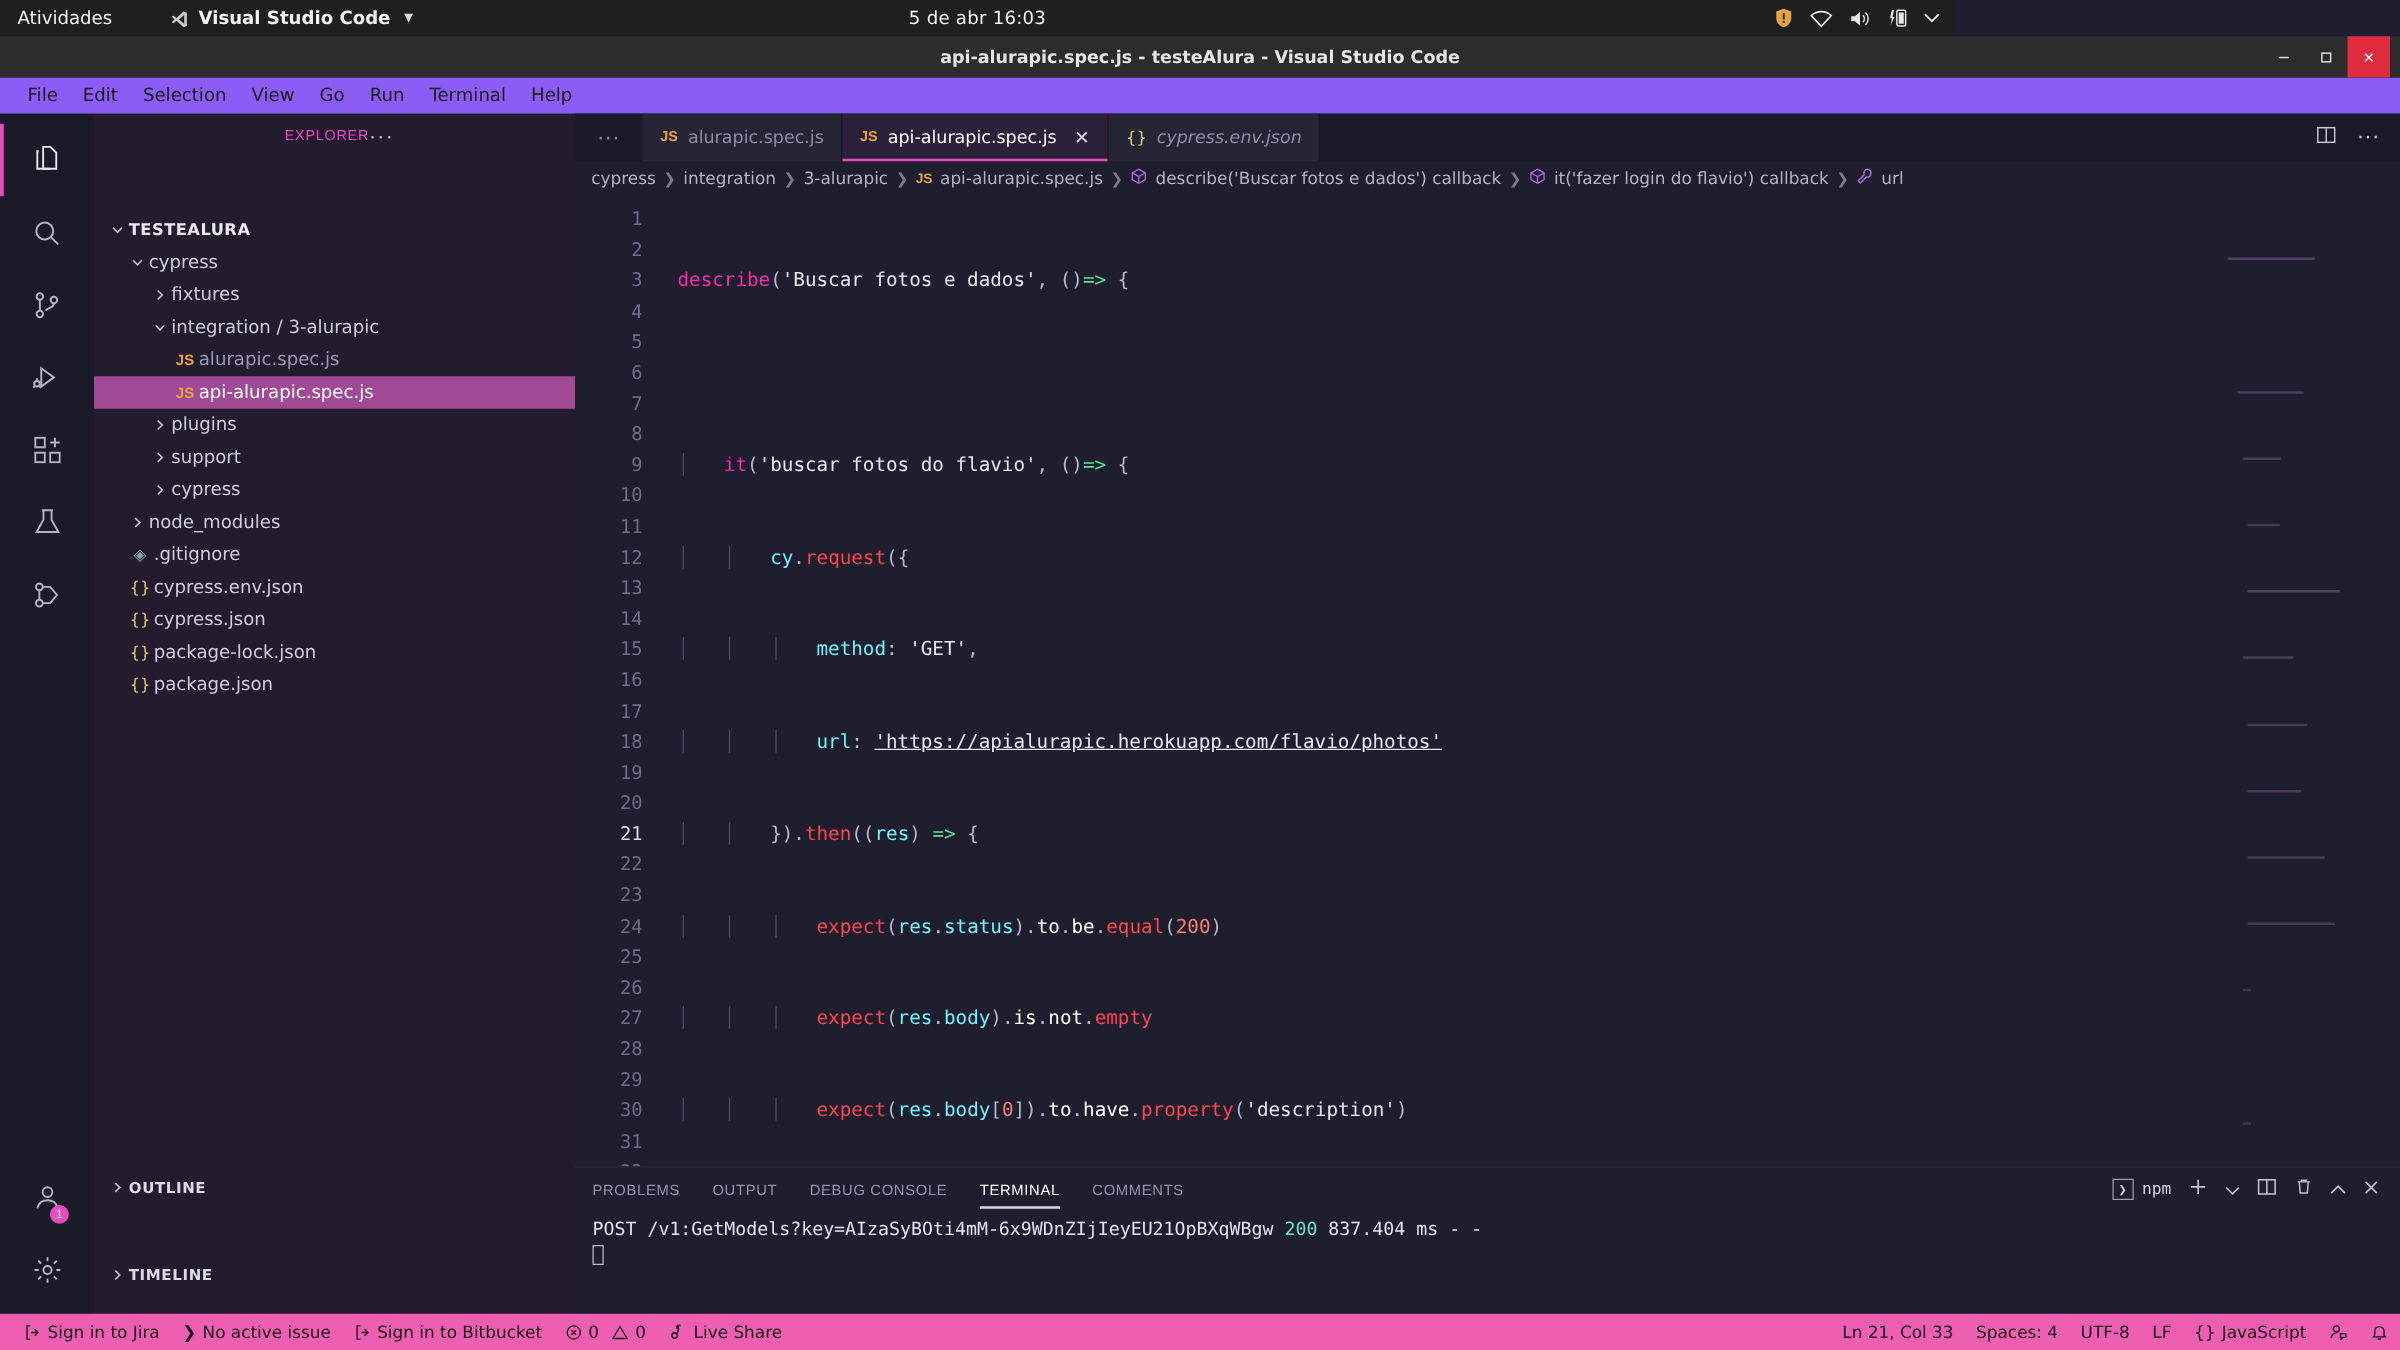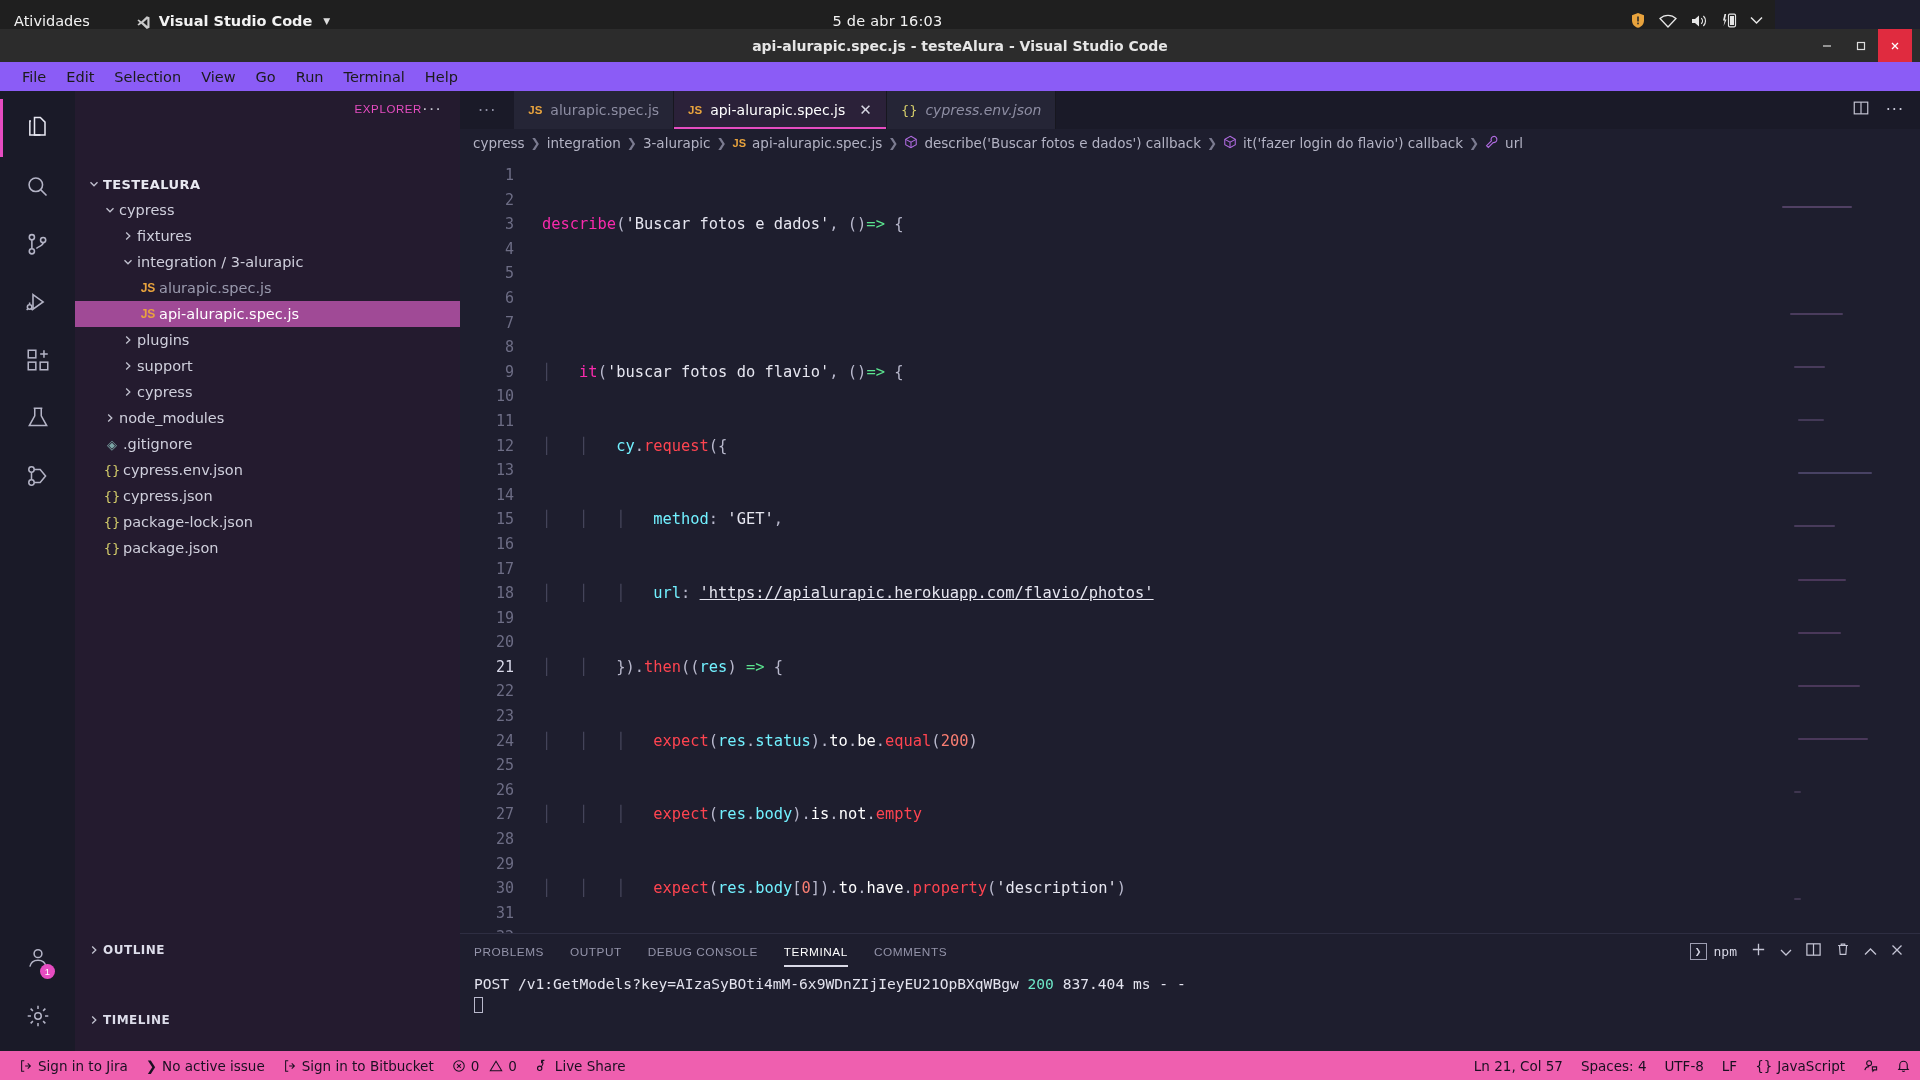"Atividades" .gnome-bar { align-items: flex-end -> center; width: 1775px -> 1564px }
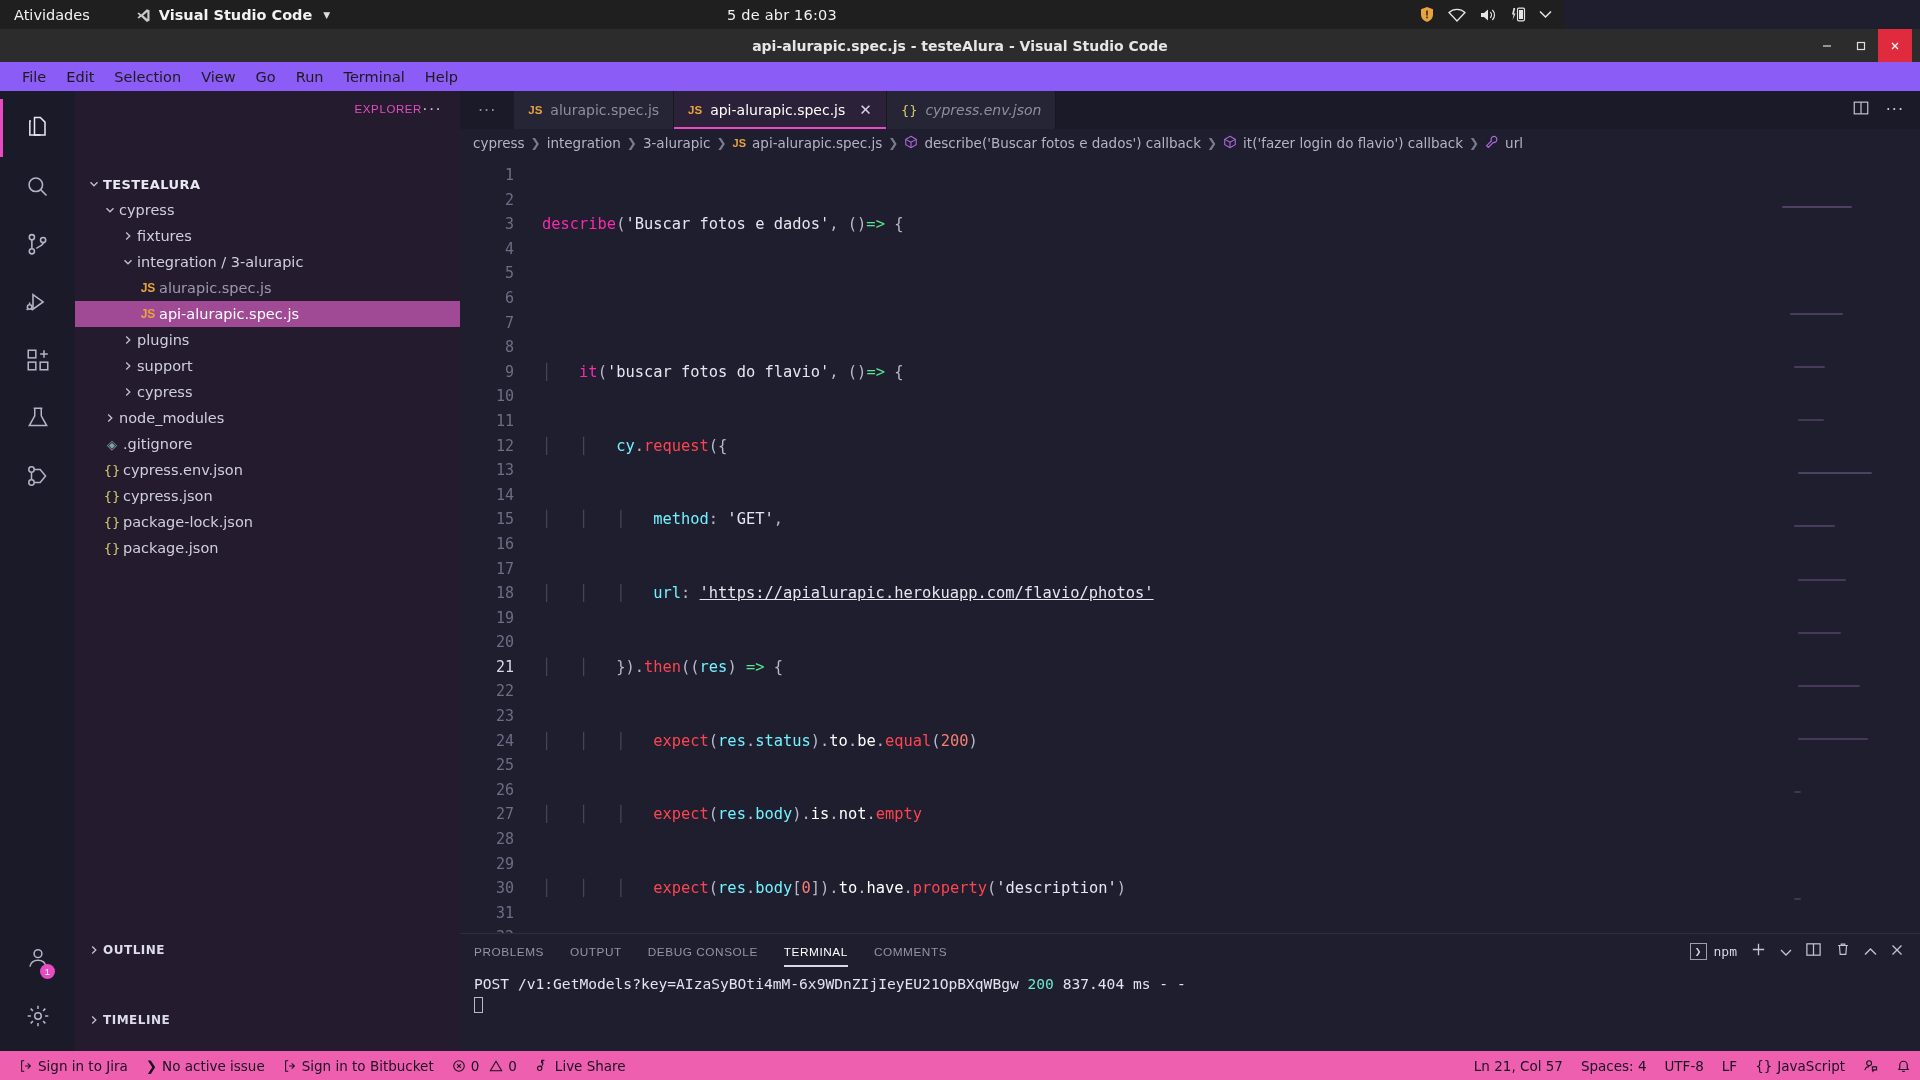"EXPLORER" .sb-head { justify-content: flex-end -> center }
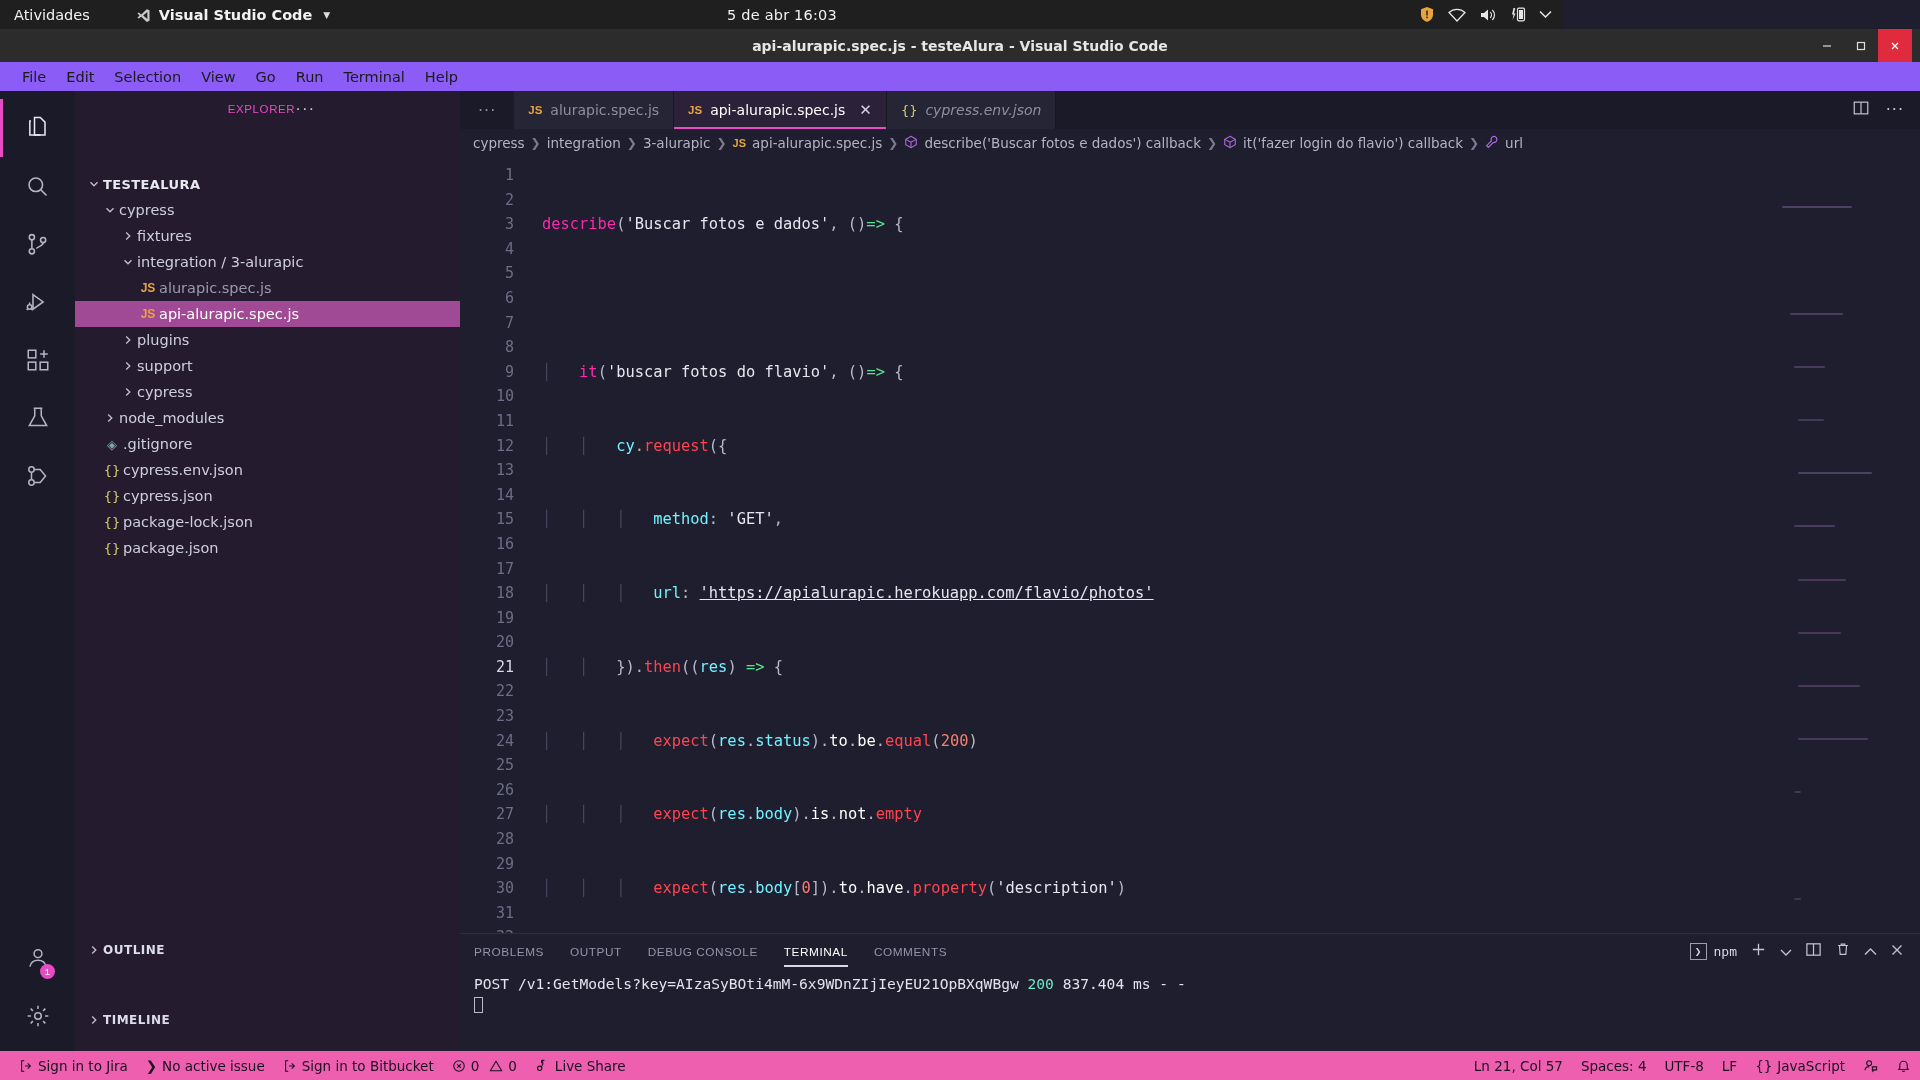"Ln 21, Col 57" span { text: 57 -> 33 }
